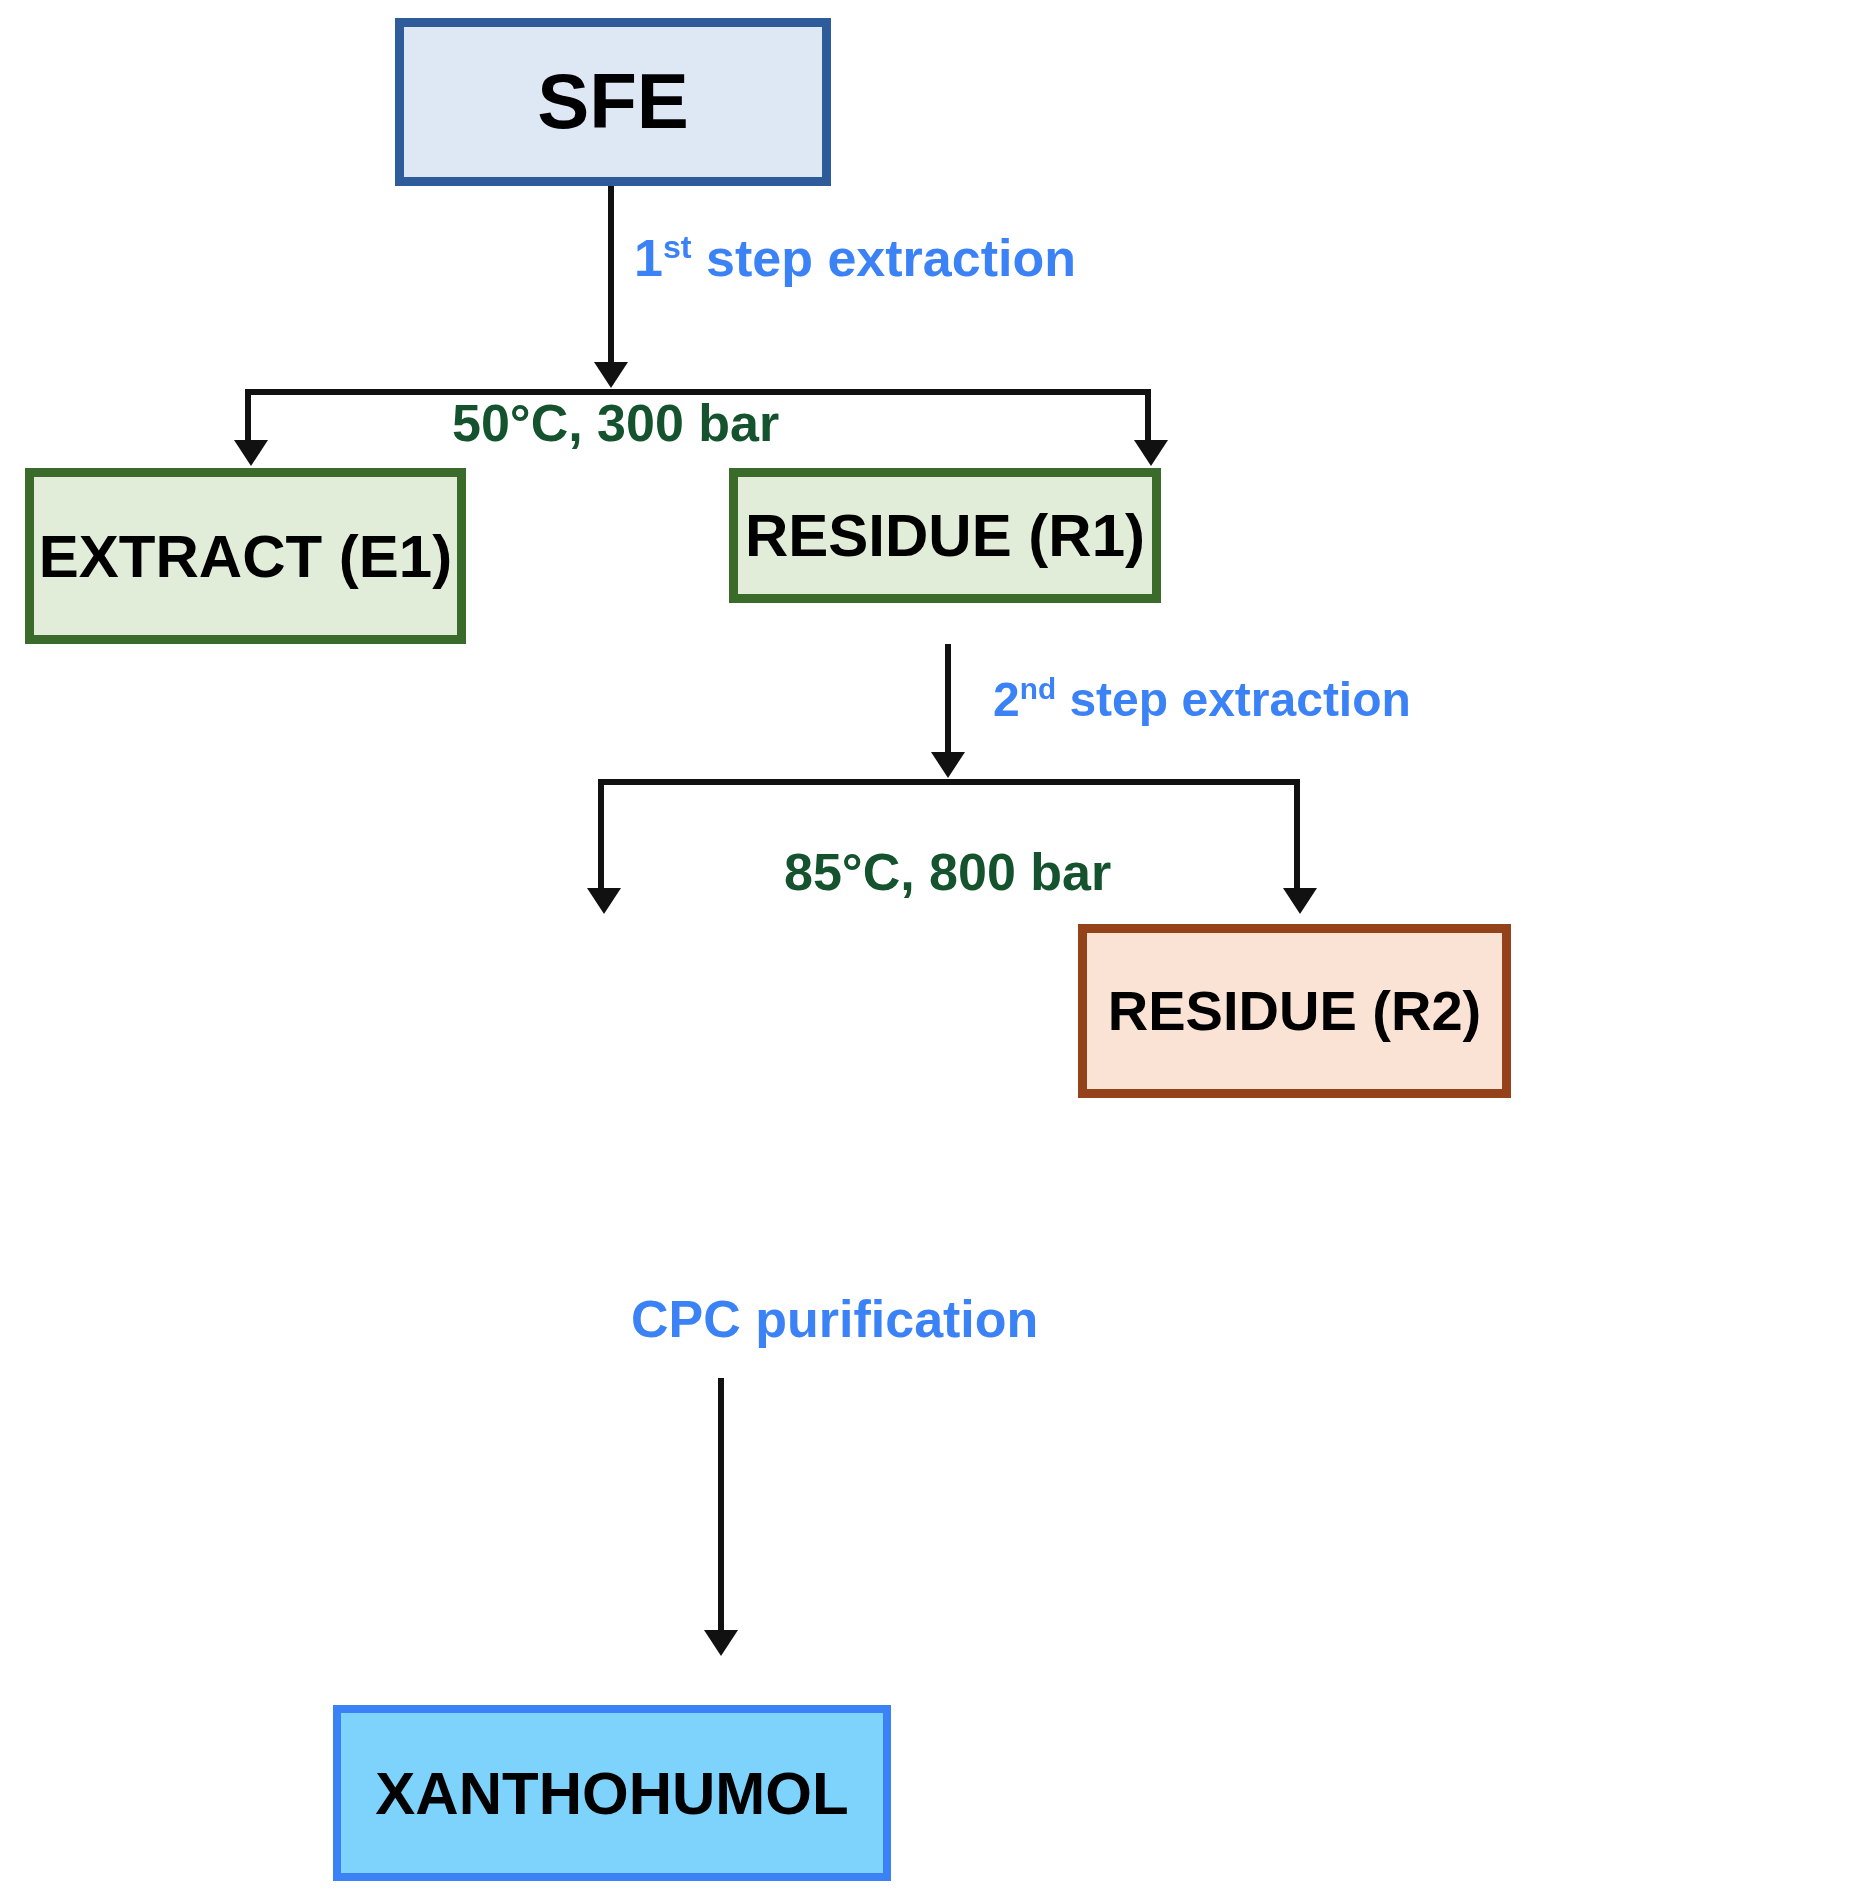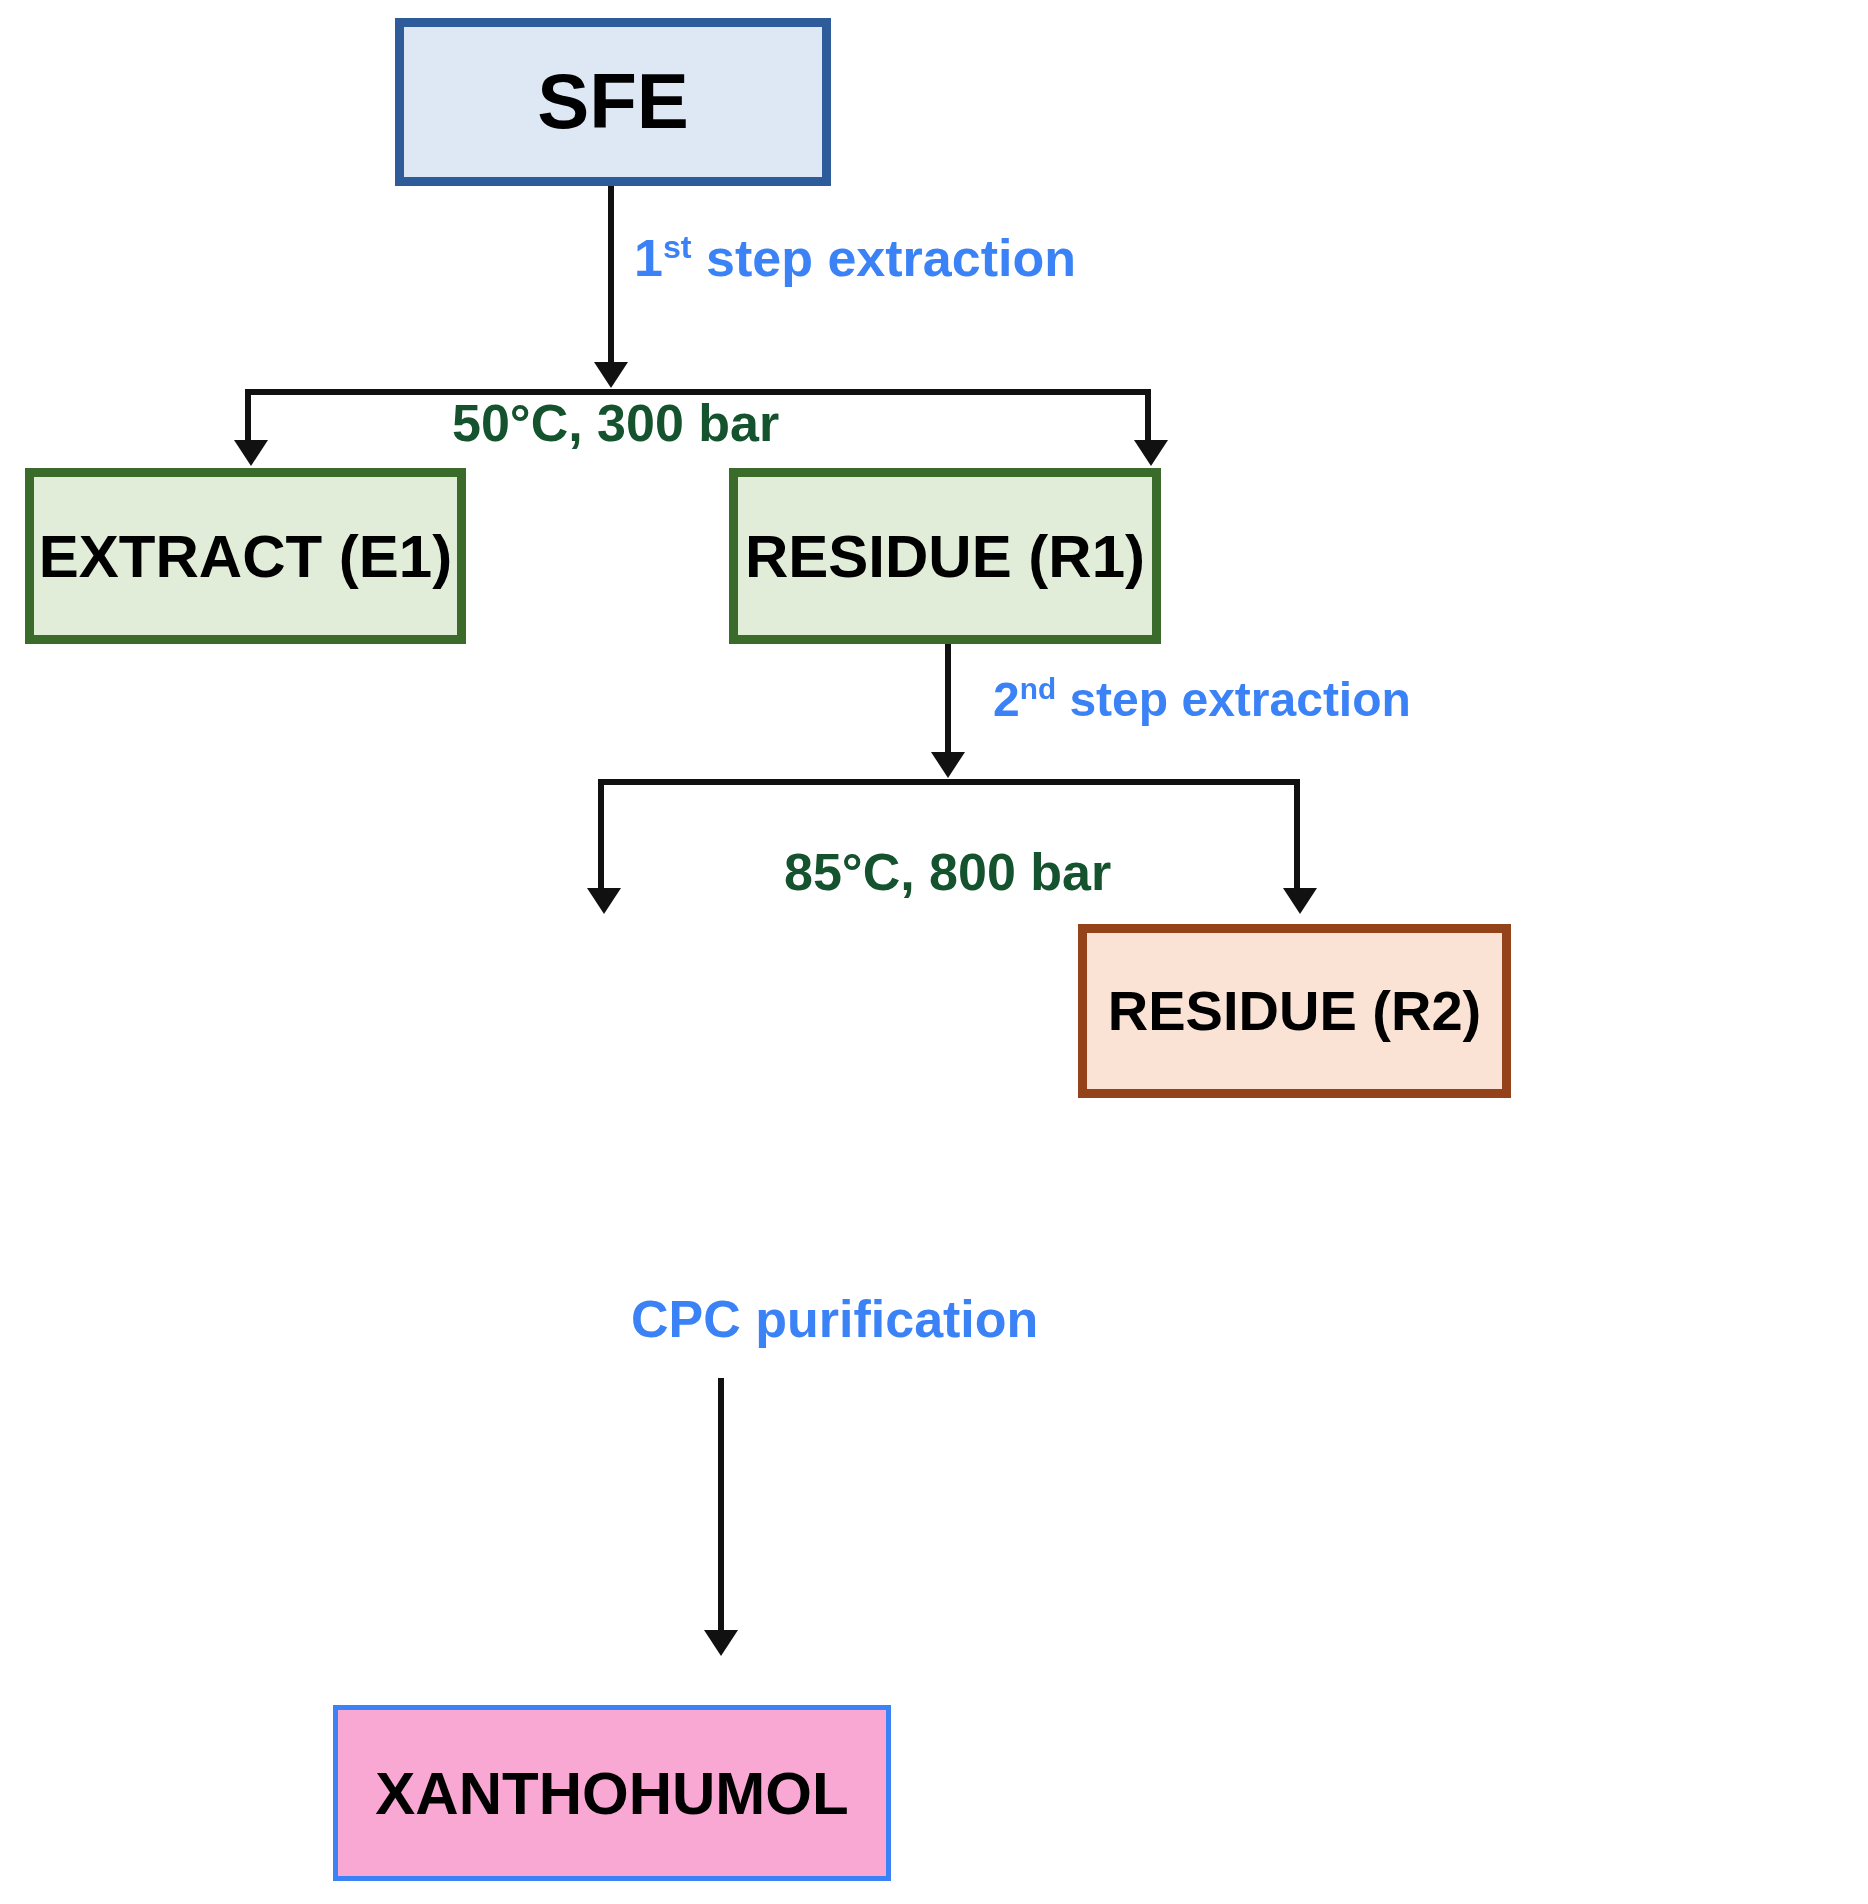"RESIDUE (R1)" #node-residue-r1 { height: 176px -> 135px }
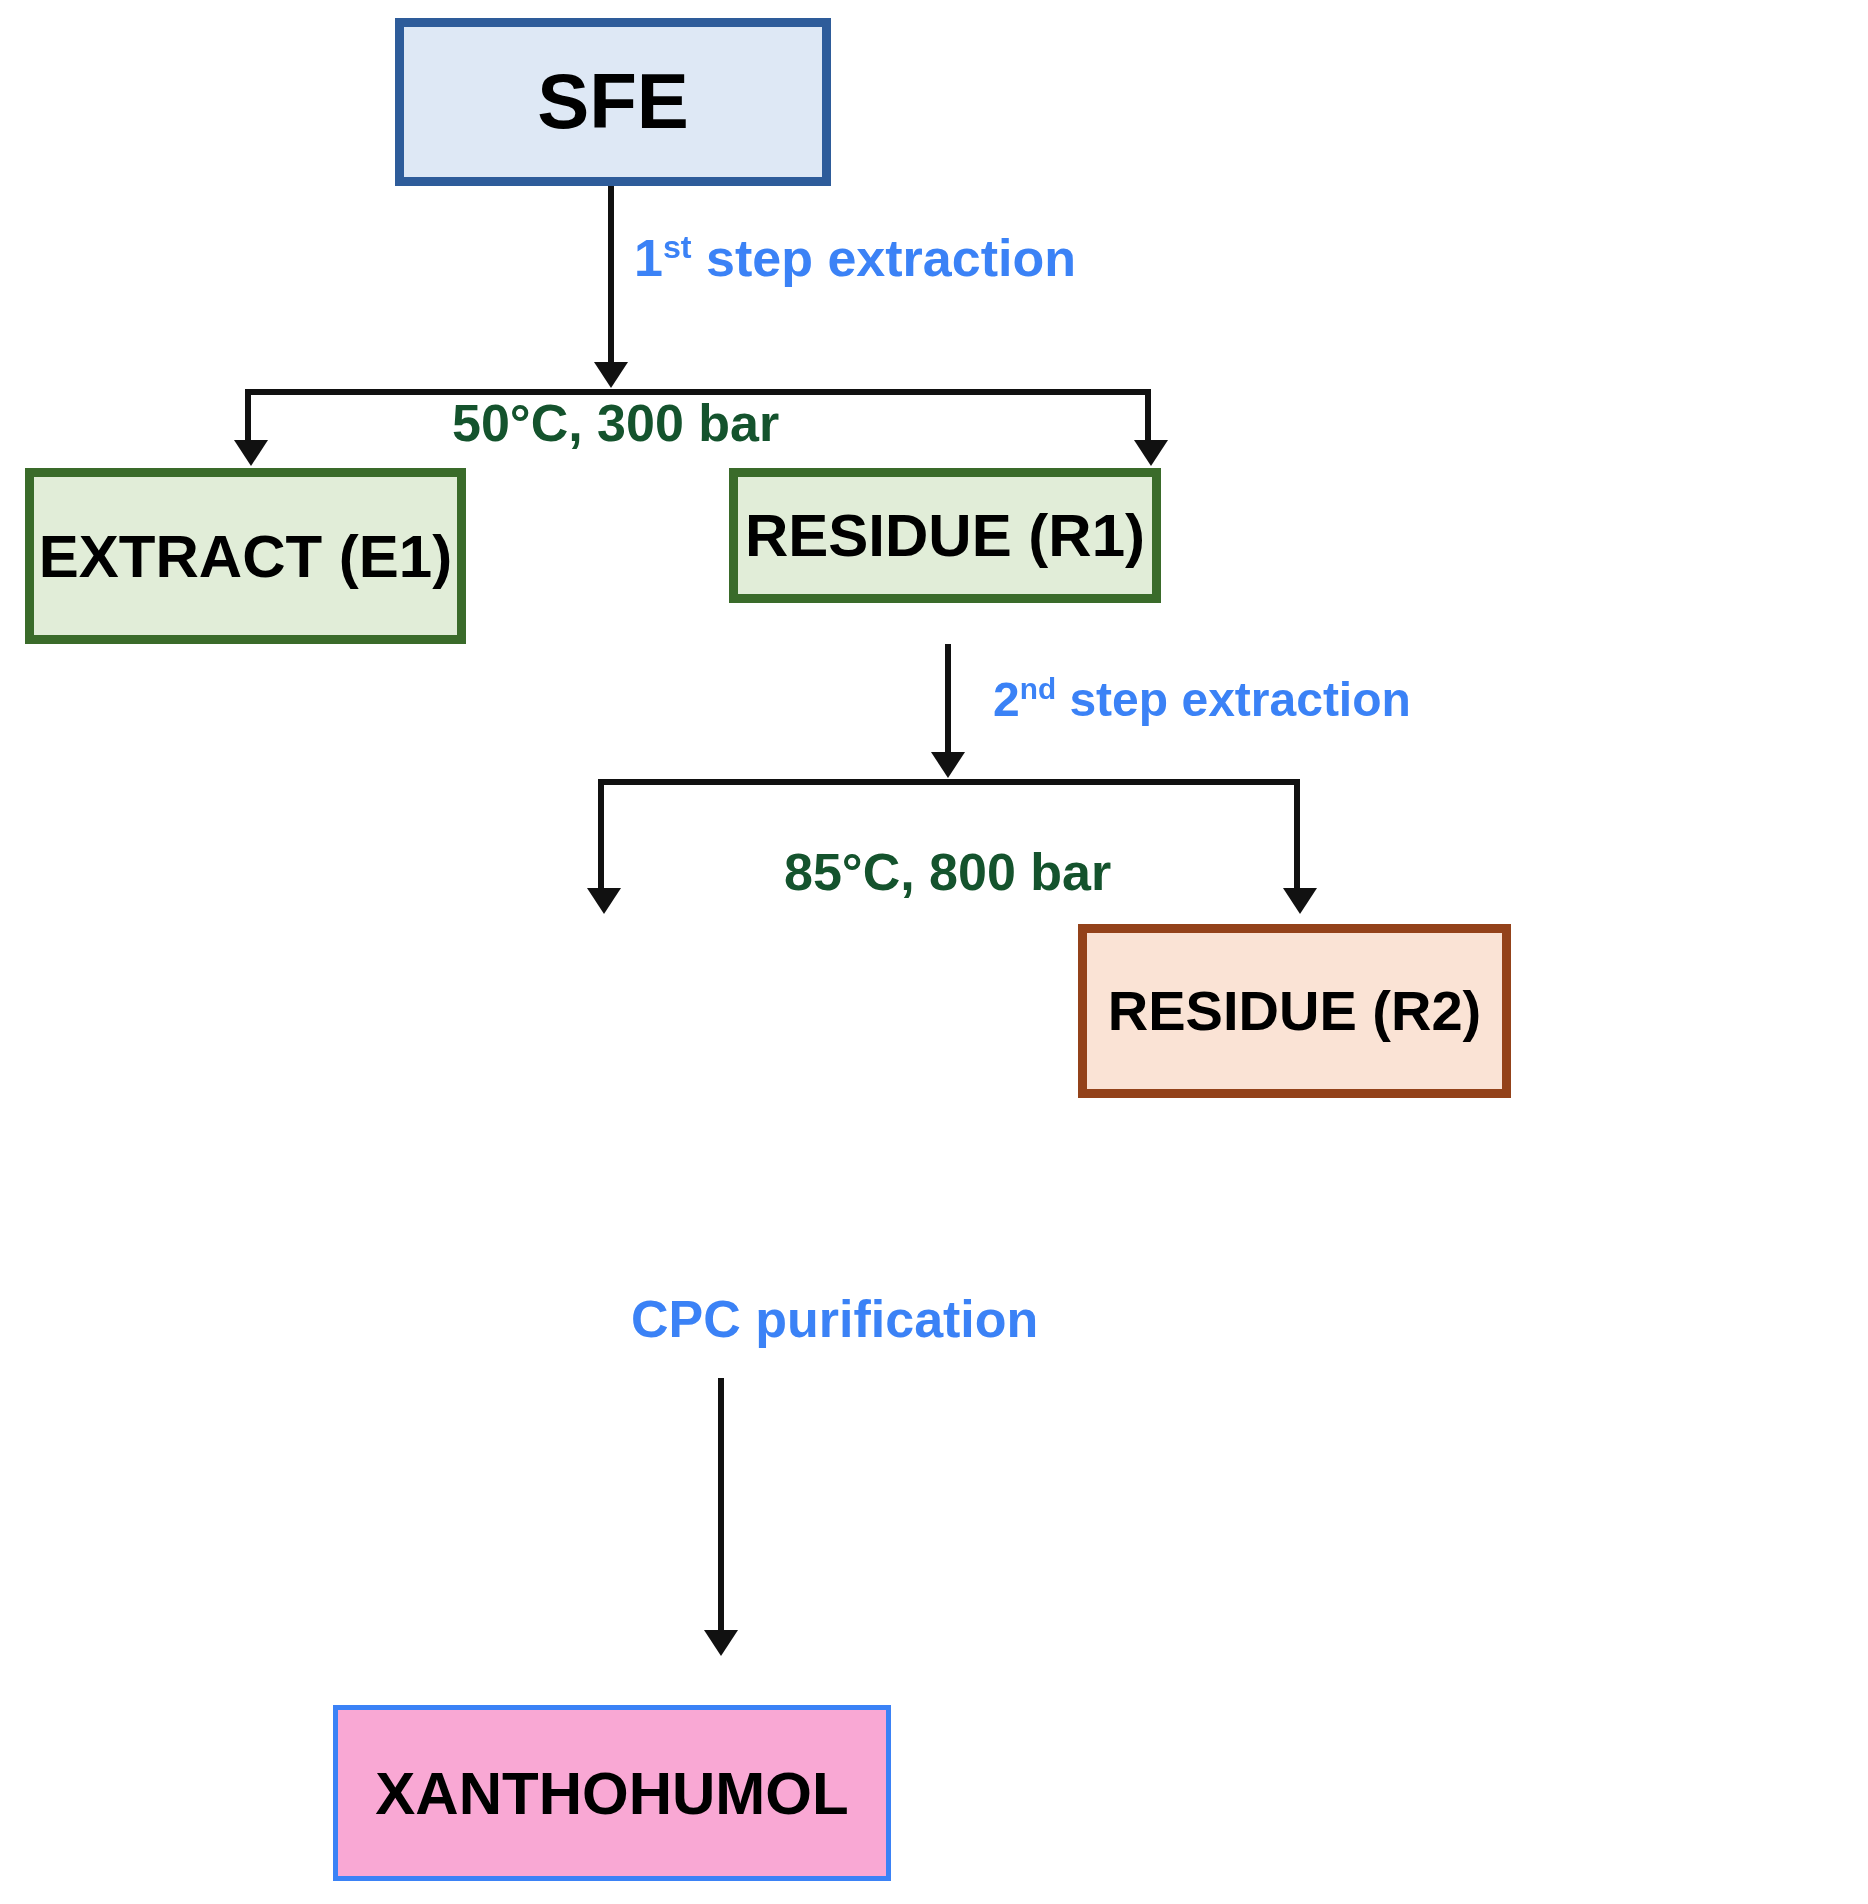"XANTHOHUMOL" .node.navy { background: #f9a8d4 -> #7dd3fc; border: 5px solid #3b82f6 -> 8px solid #3b82f6 }
